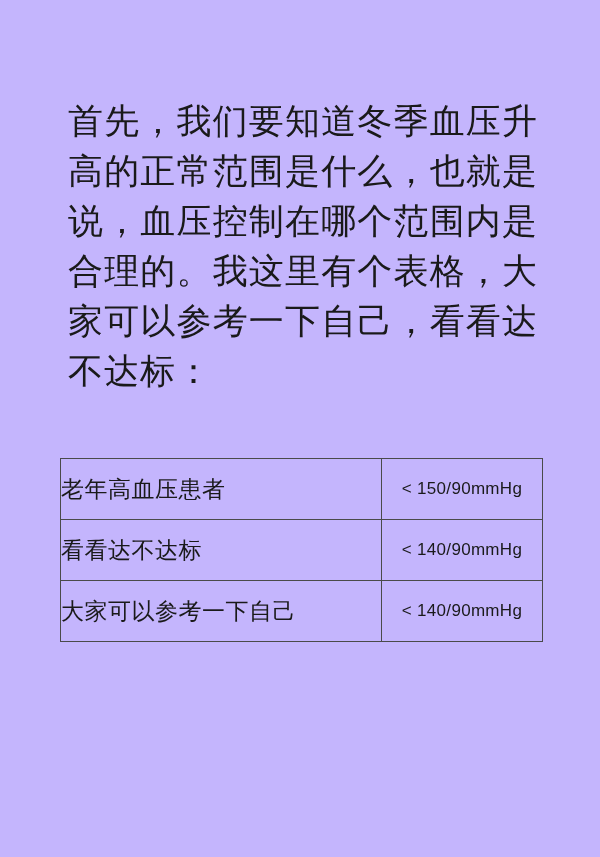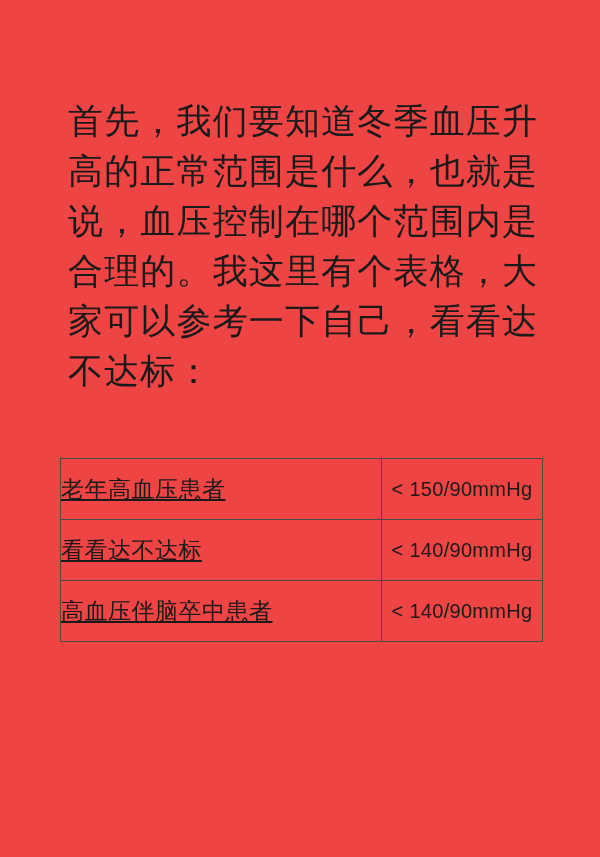"首先，我们要知道冬季血压升高的正常范围是什么，也就是说，血压控制在哪个范围内是合" .page { background: #ef4444 -> #c4b5fd }
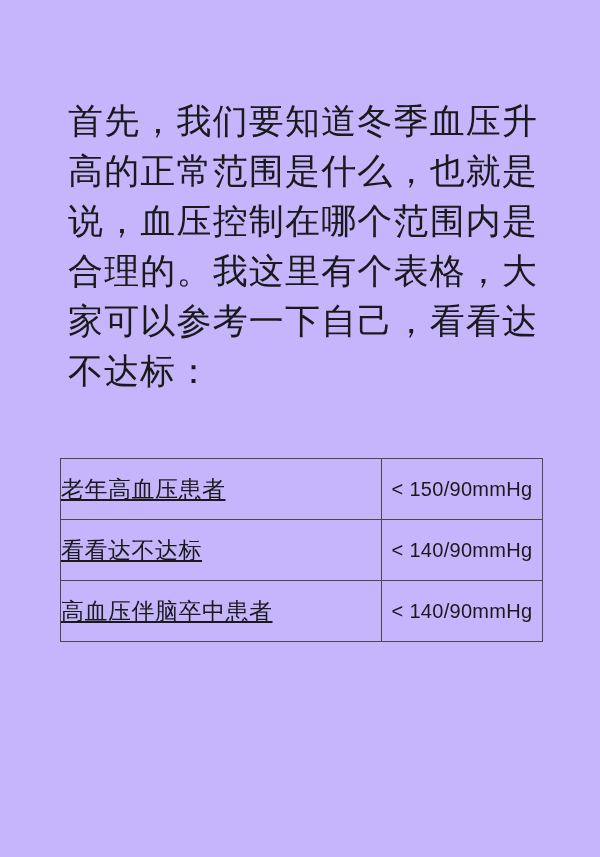"老年高血压患者" td.cond { text-decoration: underline -> none }
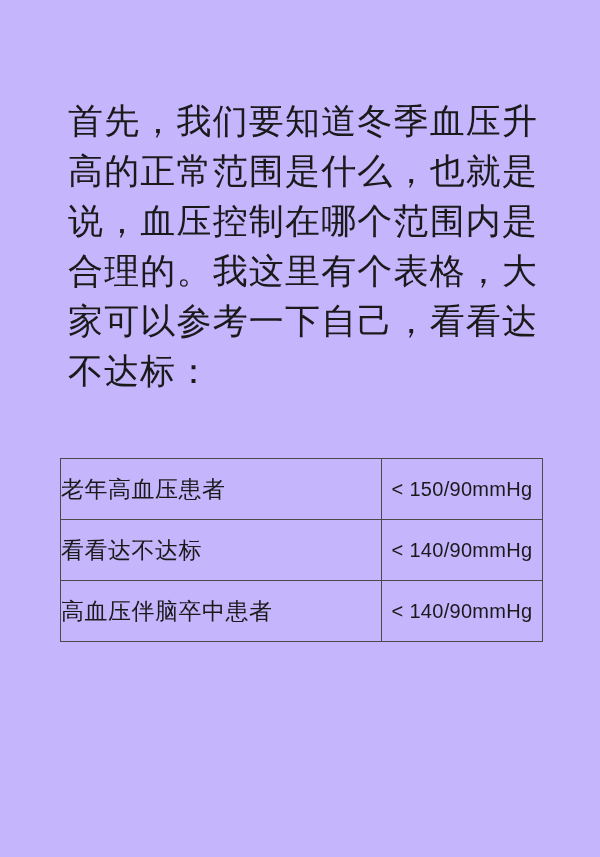"< 150/90mmHg" td.val { font-size: 20px -> 17px }
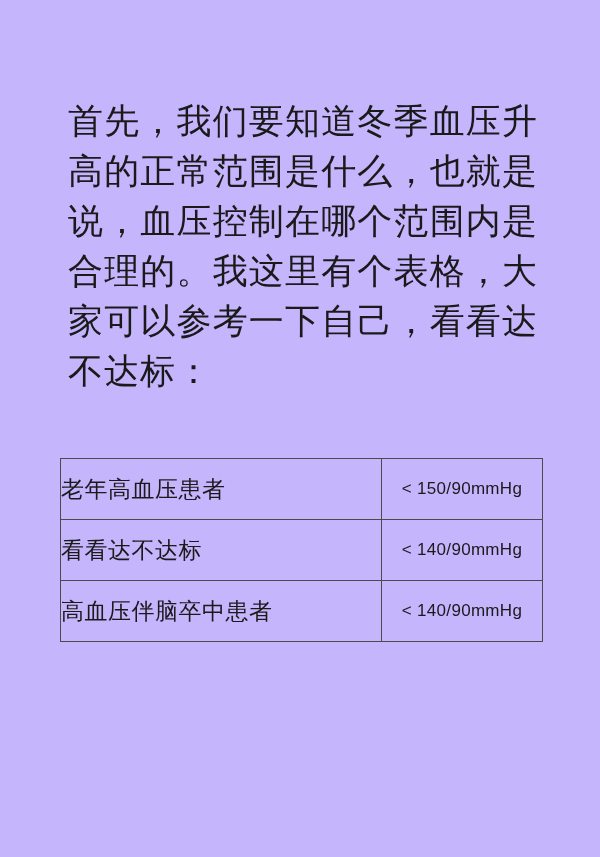"高血压伴脑卒中患者" td.cond { text: 高血压伴脑卒中患者 -> 大家可以参考一下自己 }
